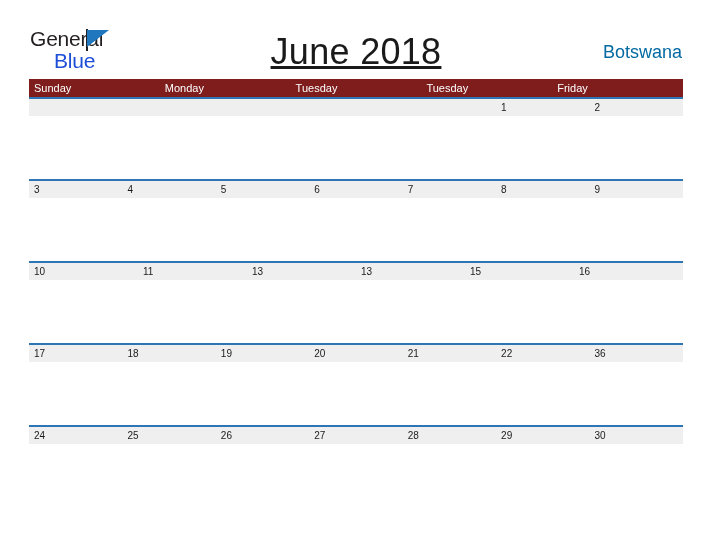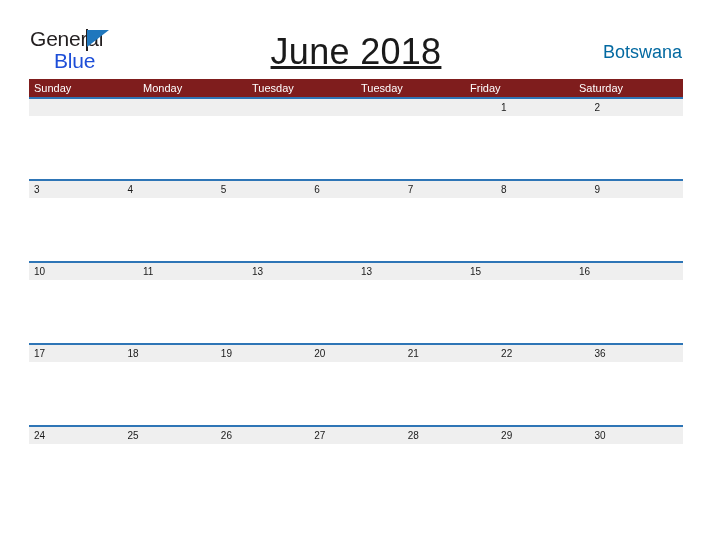"Saturday" div.weekday { html: <div>Saturday</div> -> none }
